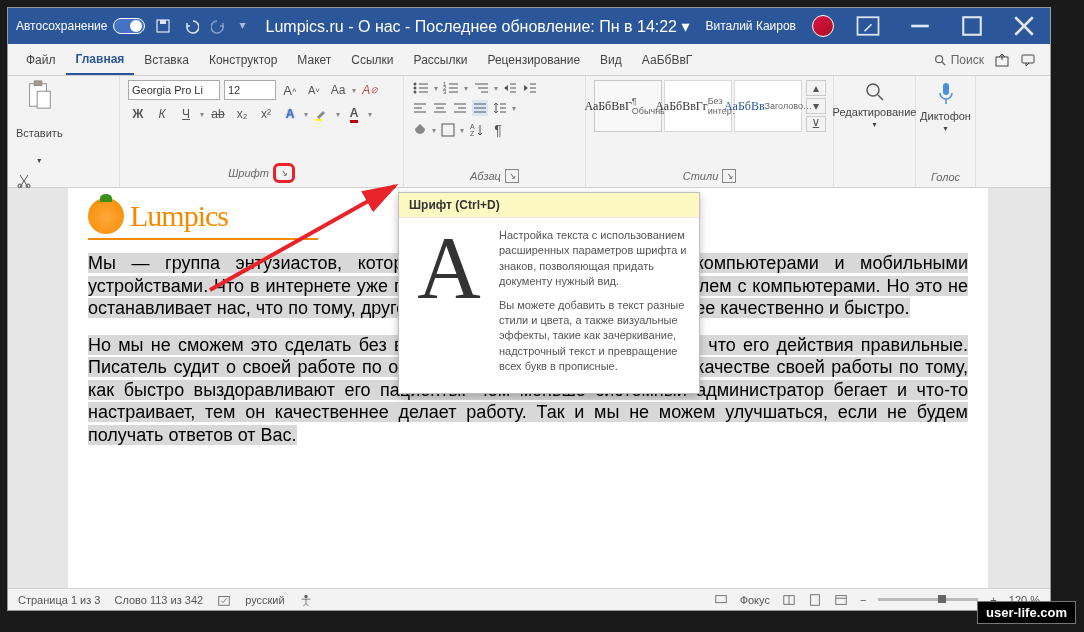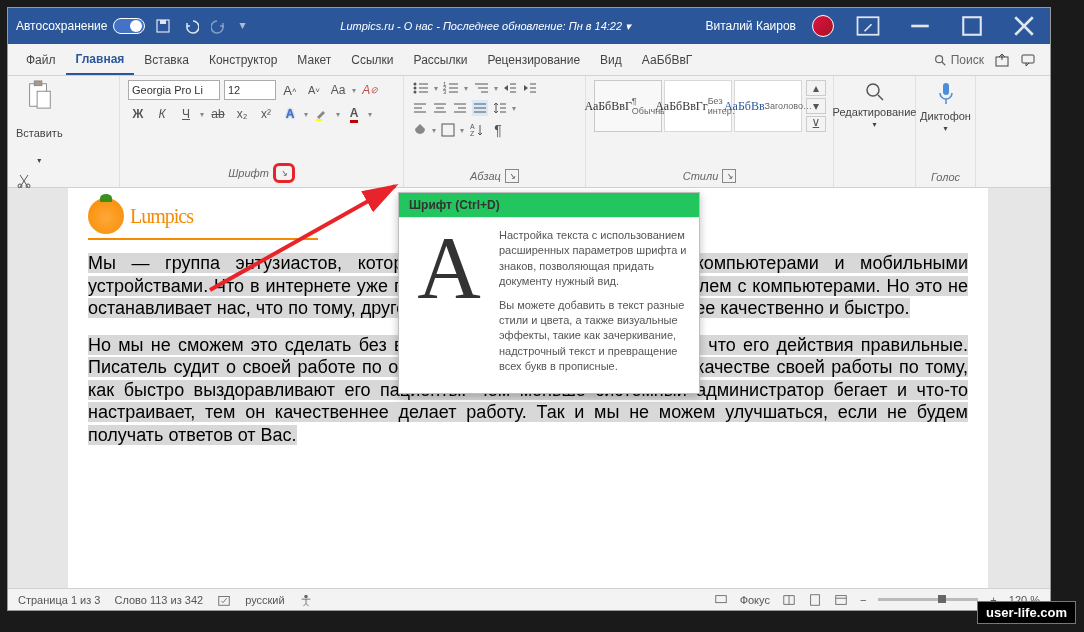"Lumpics.ru - О нас -" .title-text { font-size: 11px -> 16px; font-style: italic -> none; text-align: center -> none }
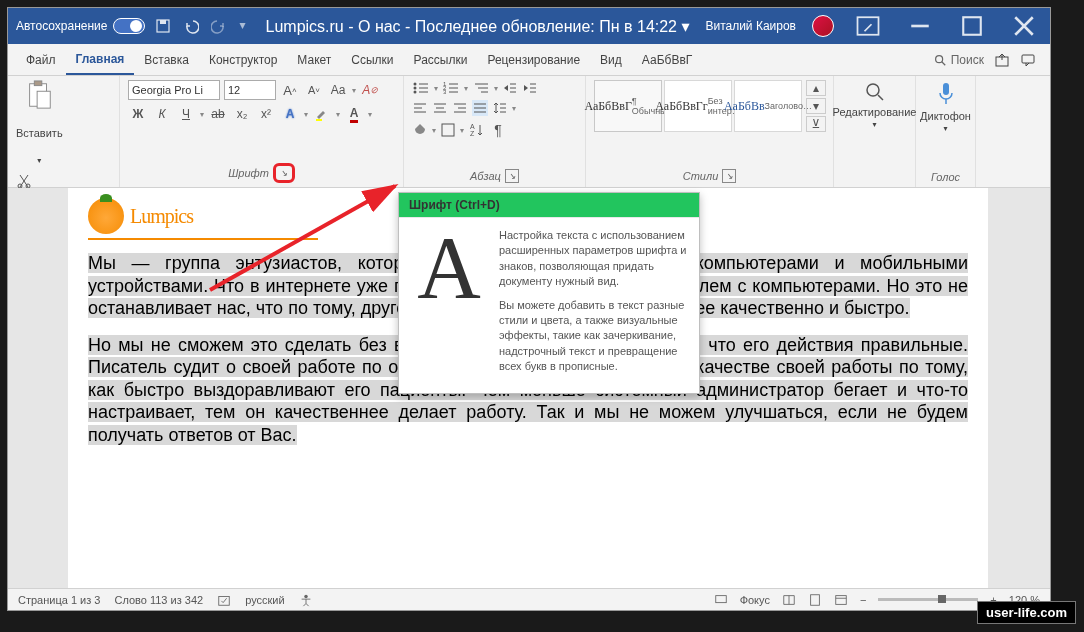"Lumpics" .logo-text { font-size: 20px -> 30px }
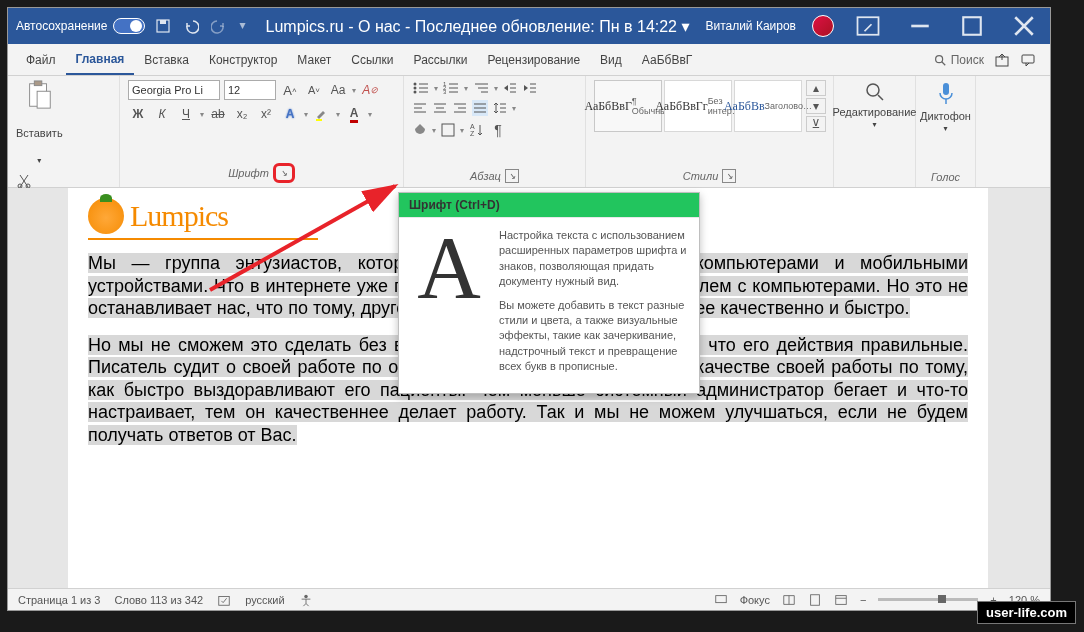"Шрифт (Ctrl+D)" .tooltip-head { background: #22c55e -> #fef9c3 }
